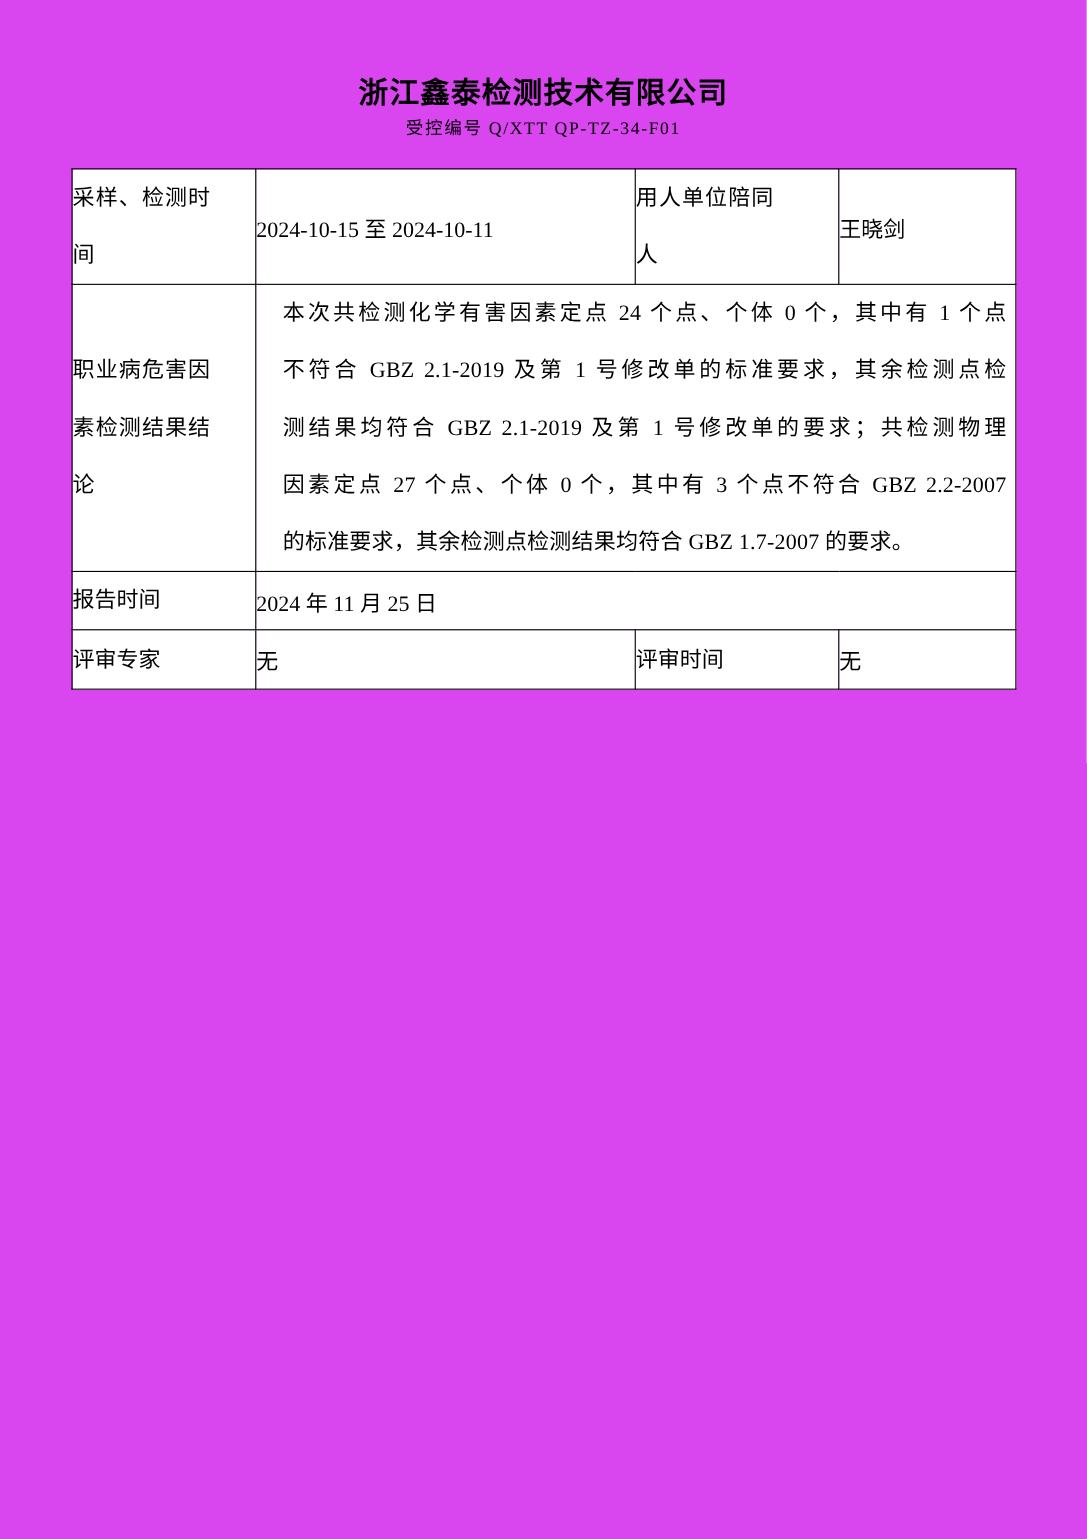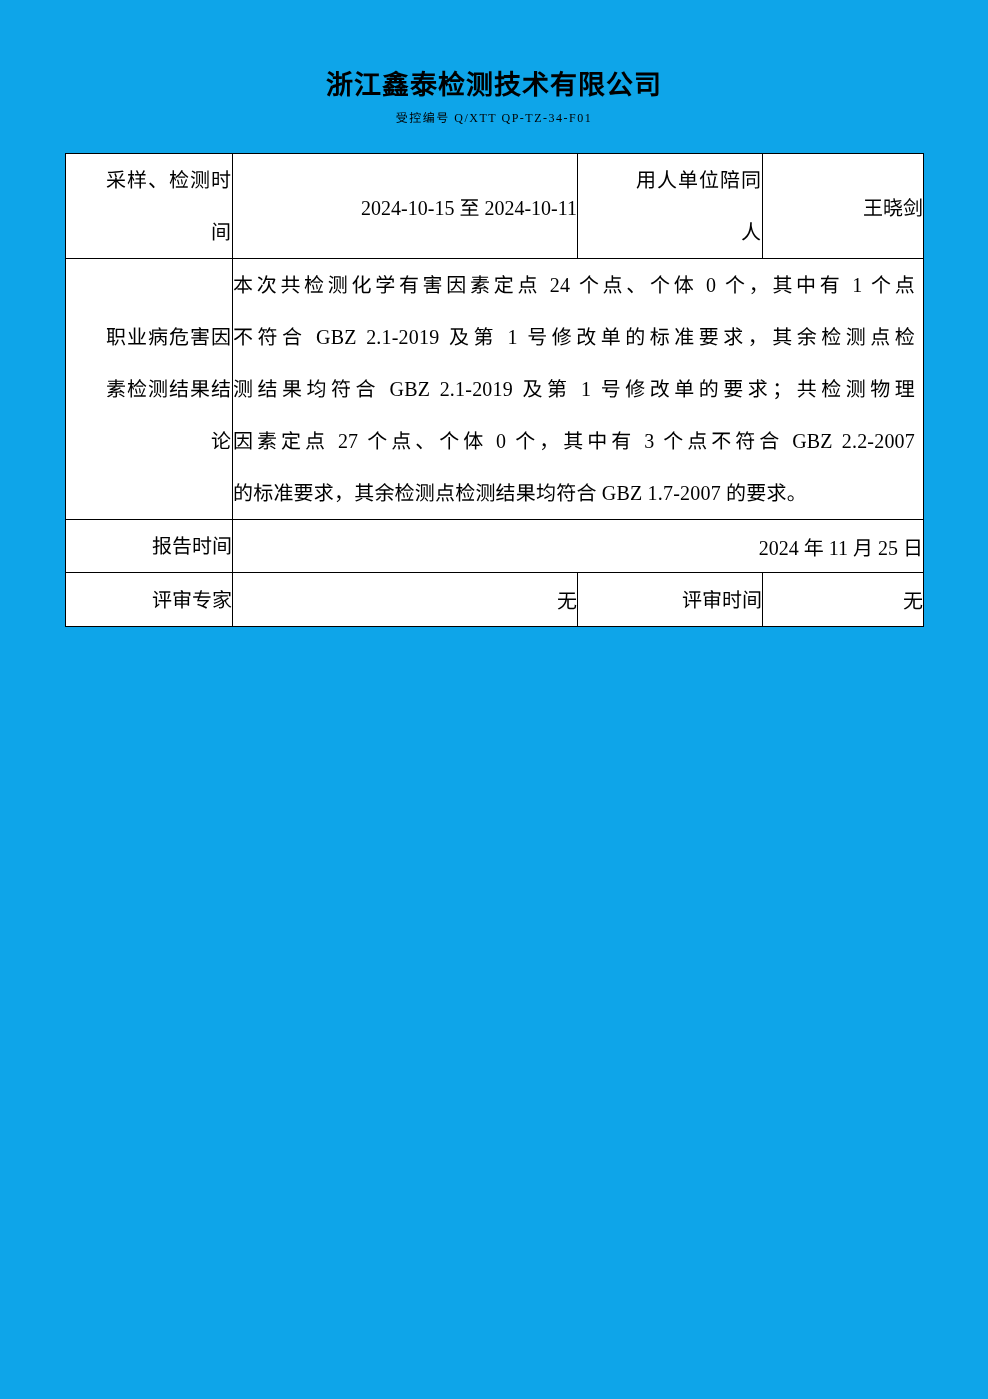"浙江鑫泰检测技术有限公司" .page { background: #0ea5e9 -> #d946ef }
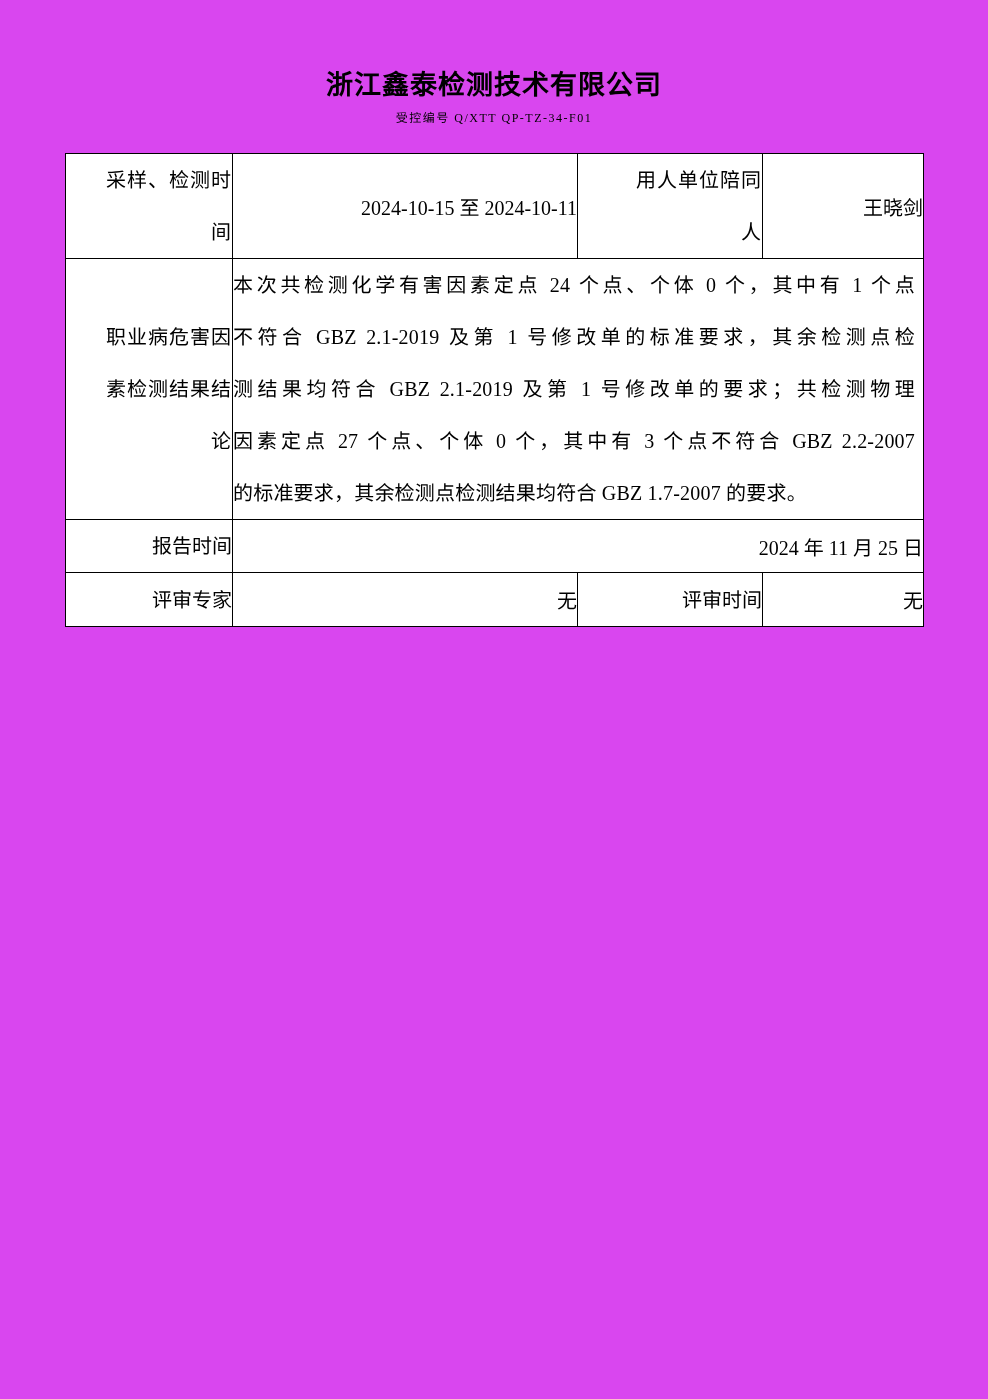"受控编号 Q/XTT QP-TZ-34-F01" .doc-meta { font-size: 12px -> 16px }
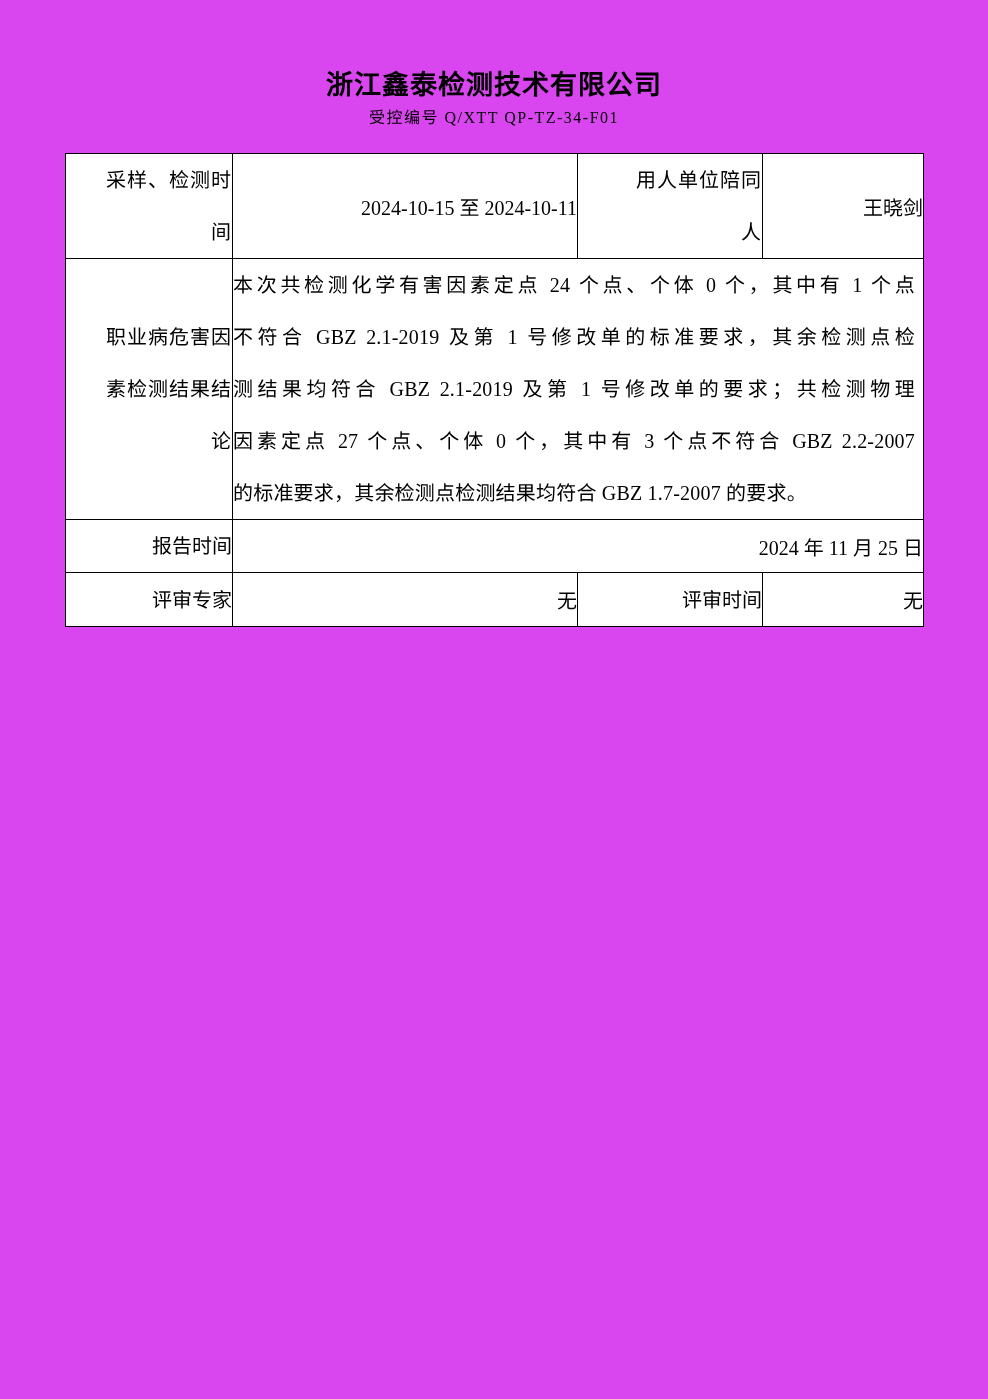"采样、检测时间" td.label, td.value { text-align: right -> left }
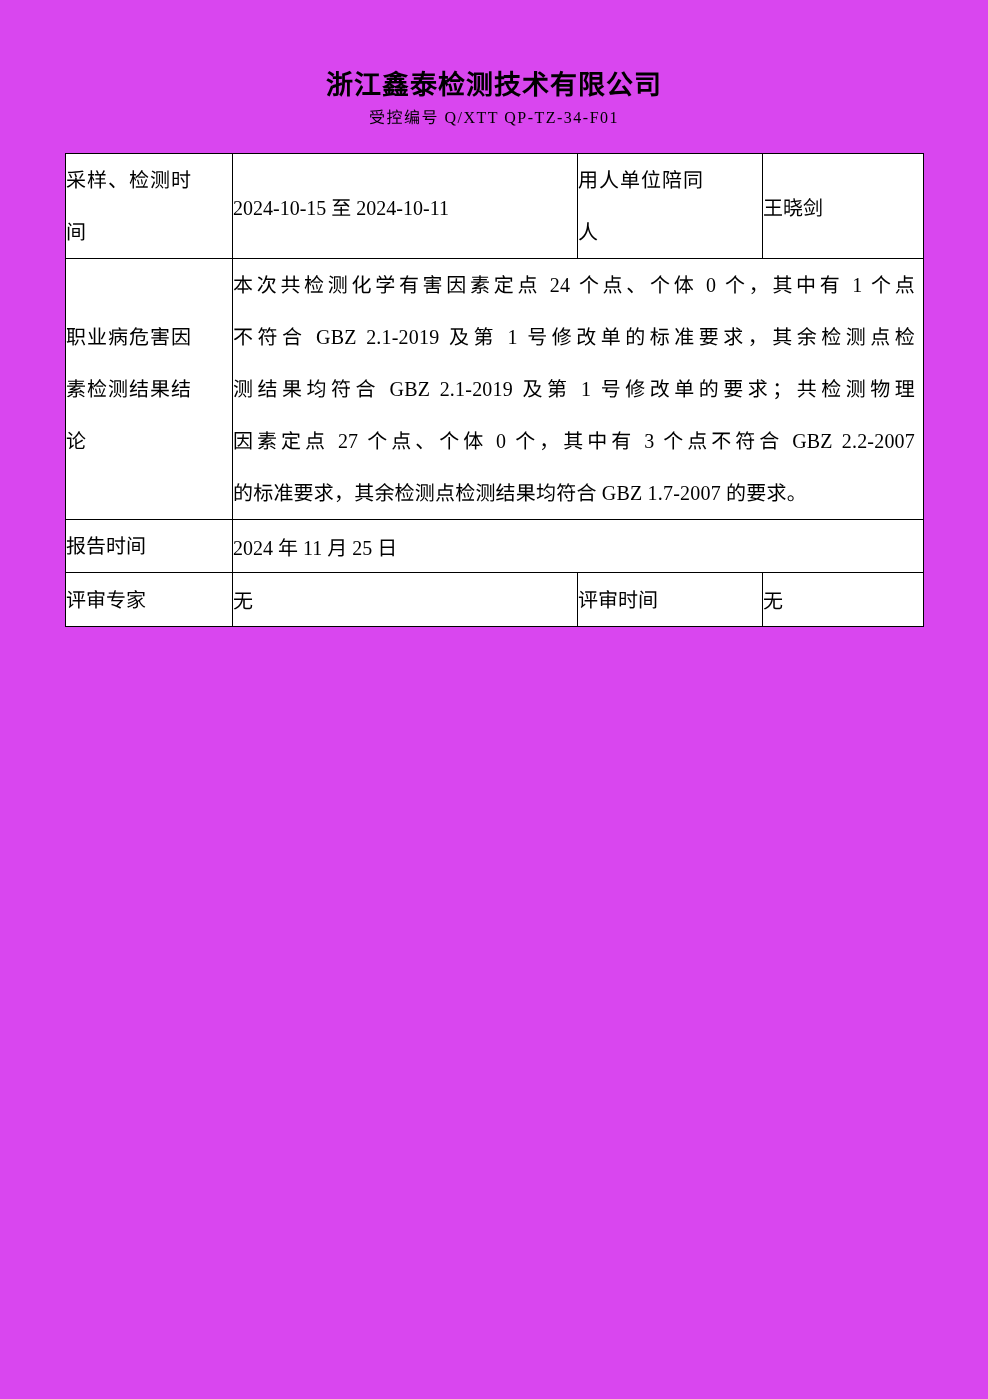"本次共检测化学有害因素定点 24 个点、个体 0 个，其中有" td.para { padding: 0 8px 0 0 -> 0 8px 0 24px }
